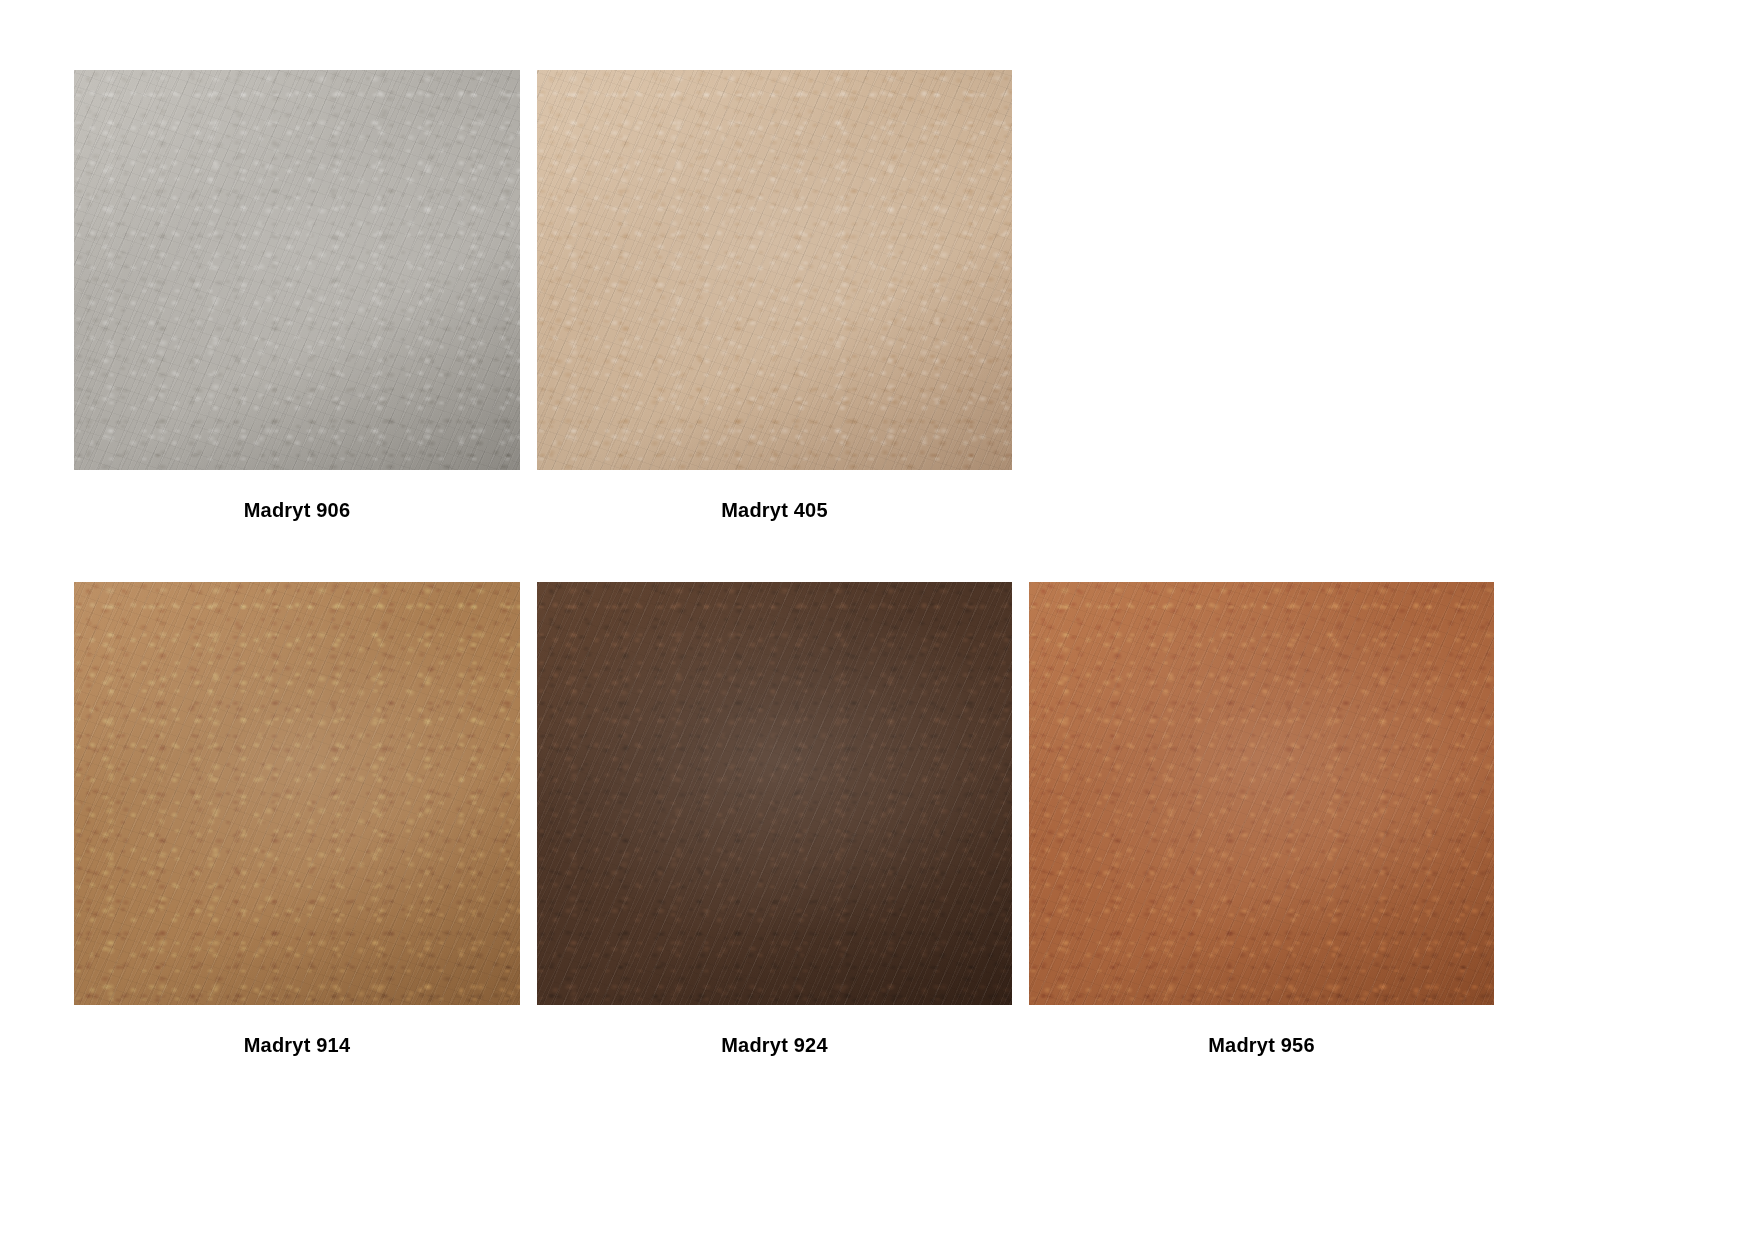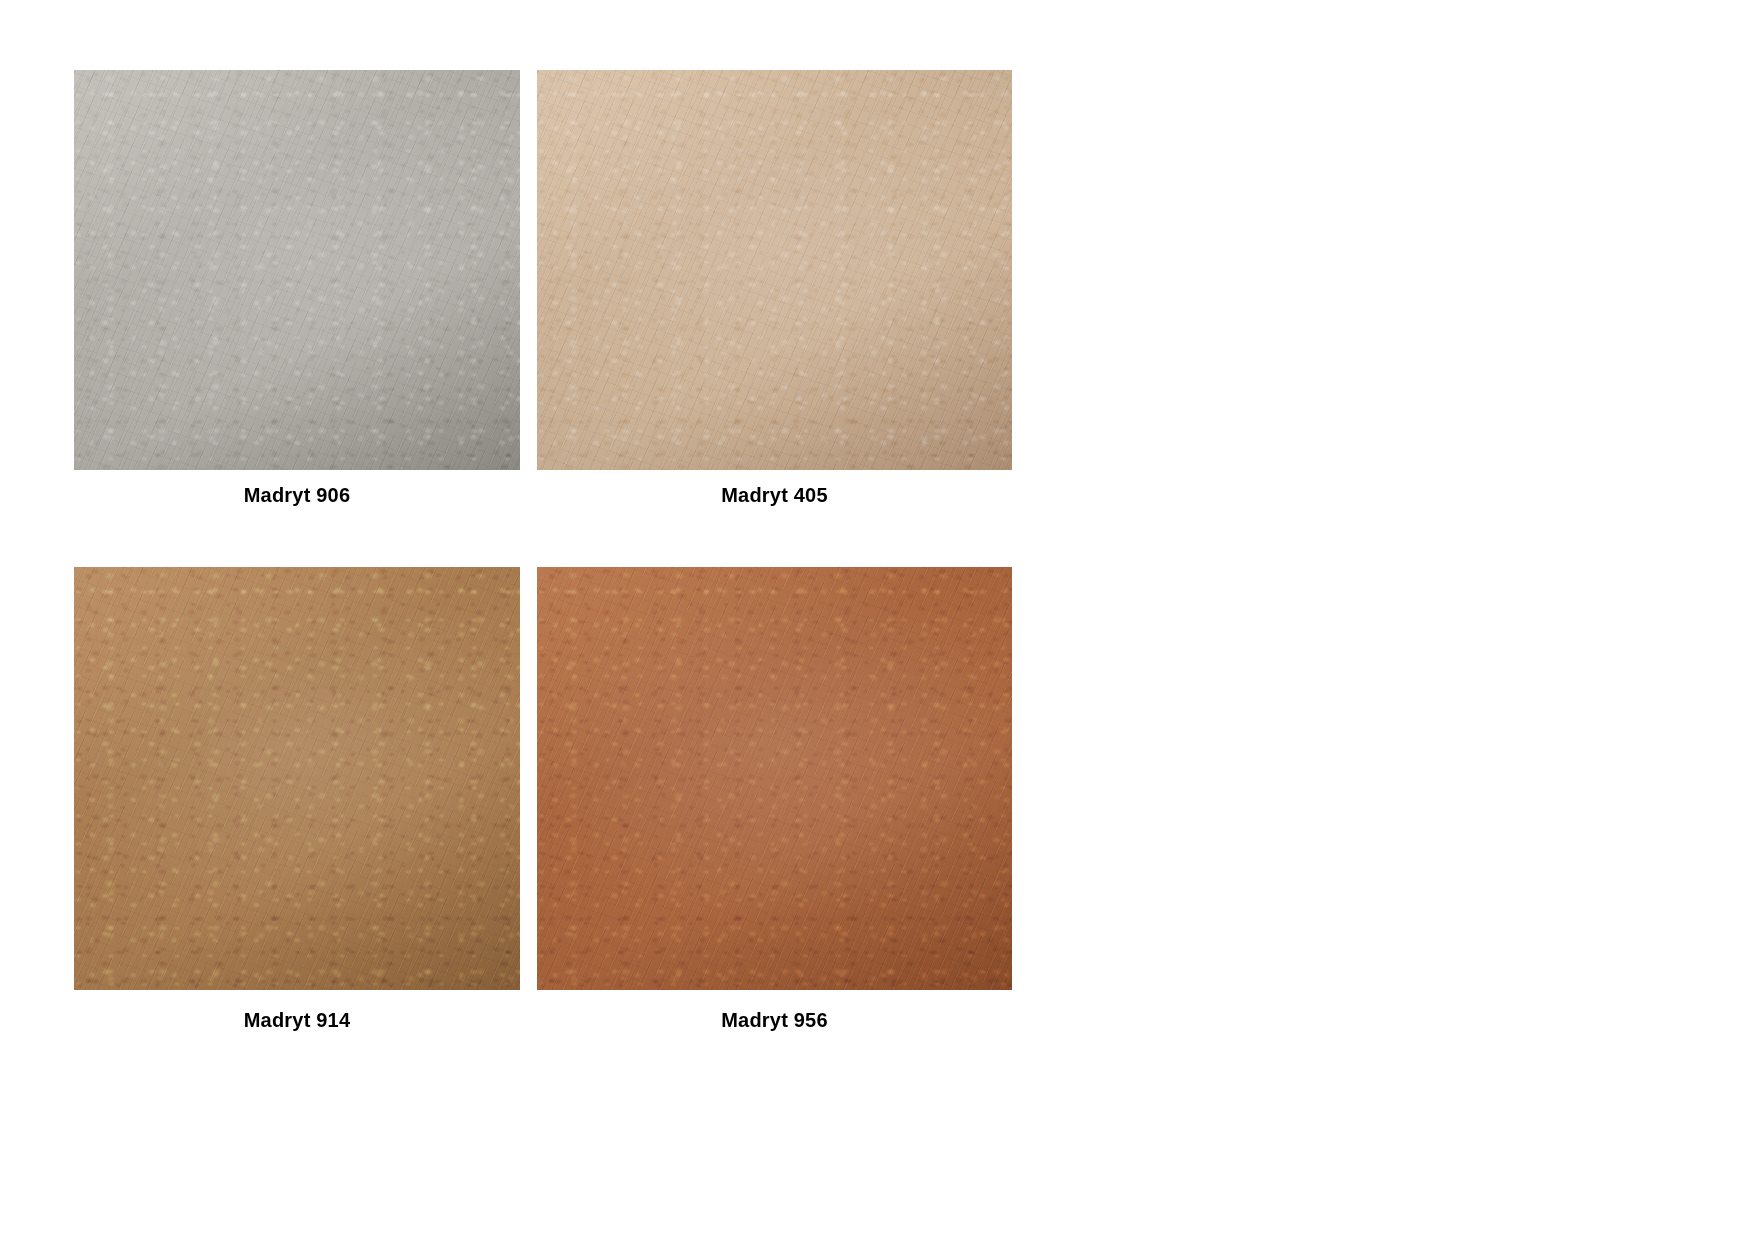"Madryt 906" .swatch-cell.r1 .swatch-label { padding-top: 15px -> 30px }
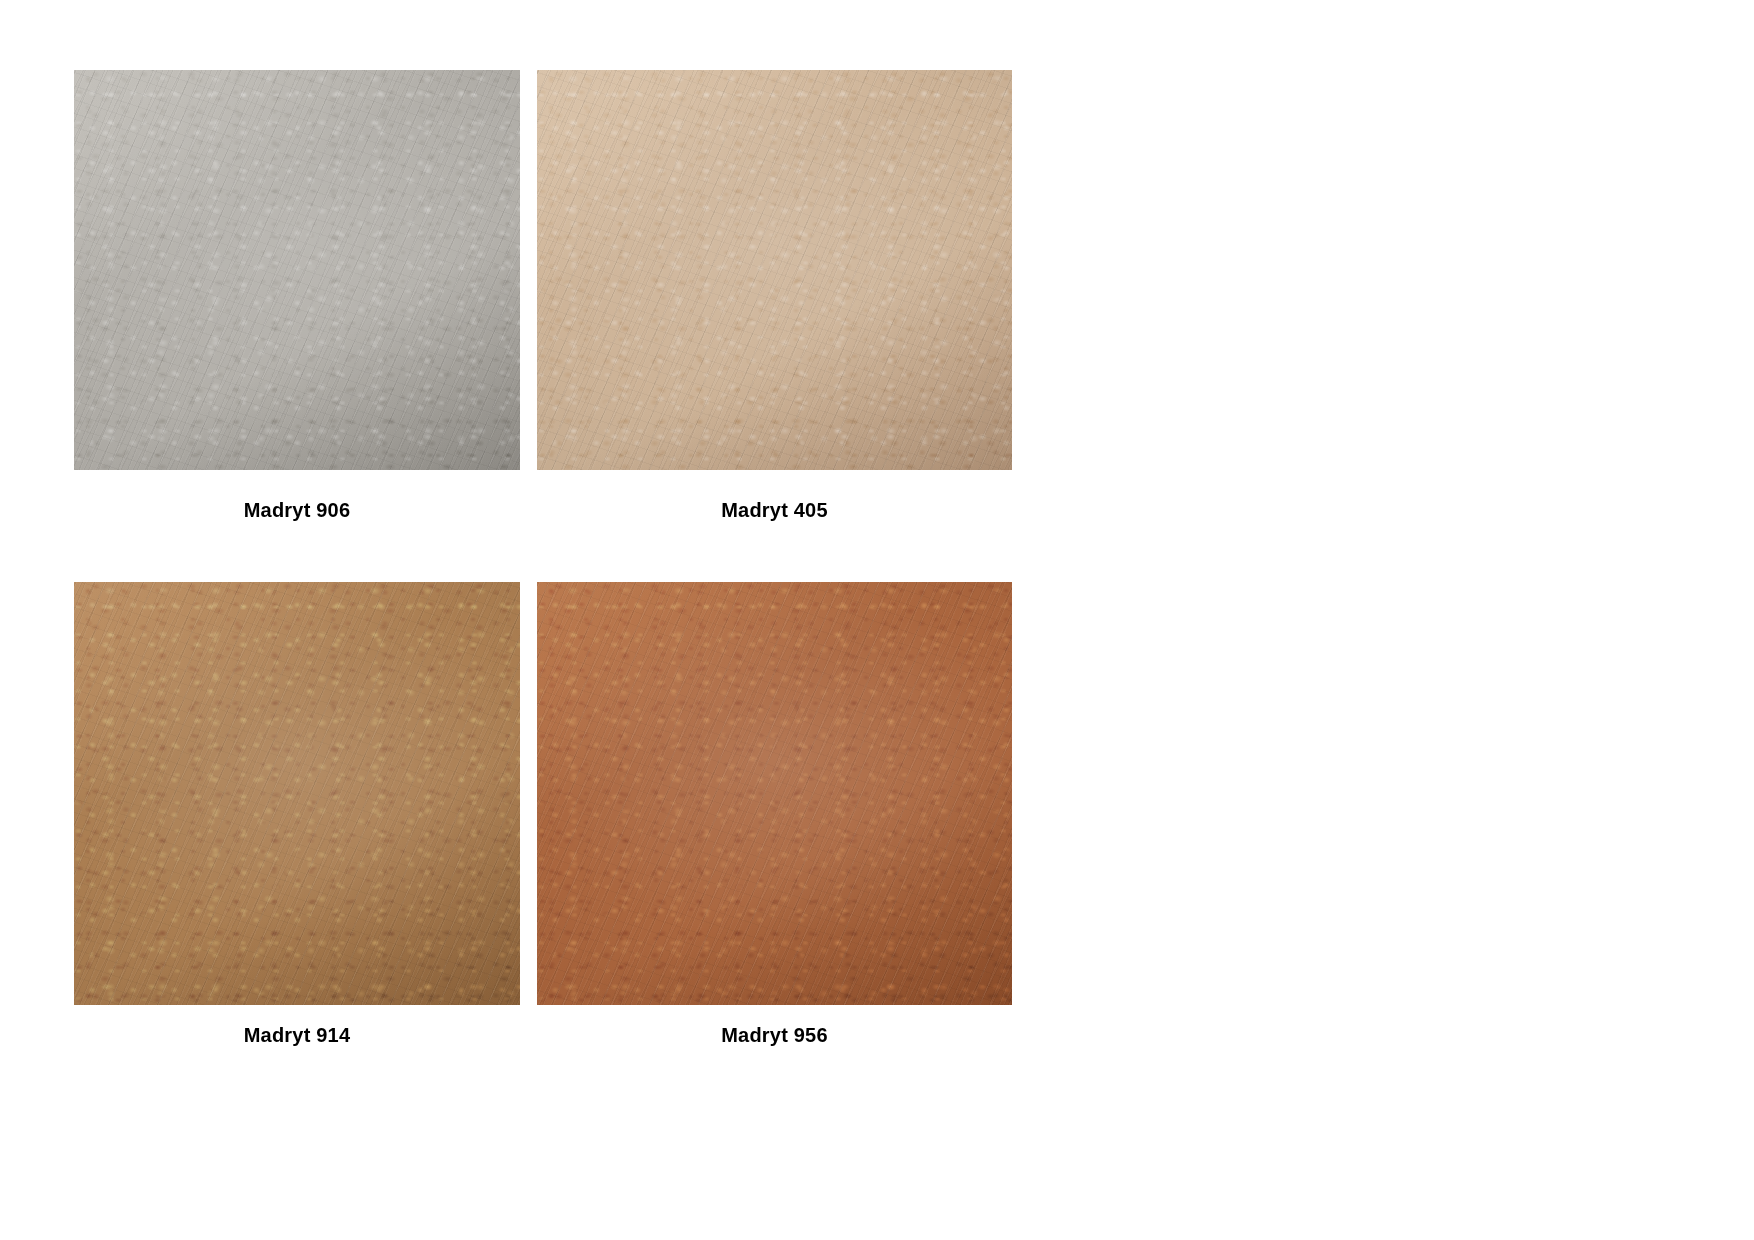"Madryt 914" .swatch-cell.r2 .swatch-label { padding-top: 20px -> 30px }
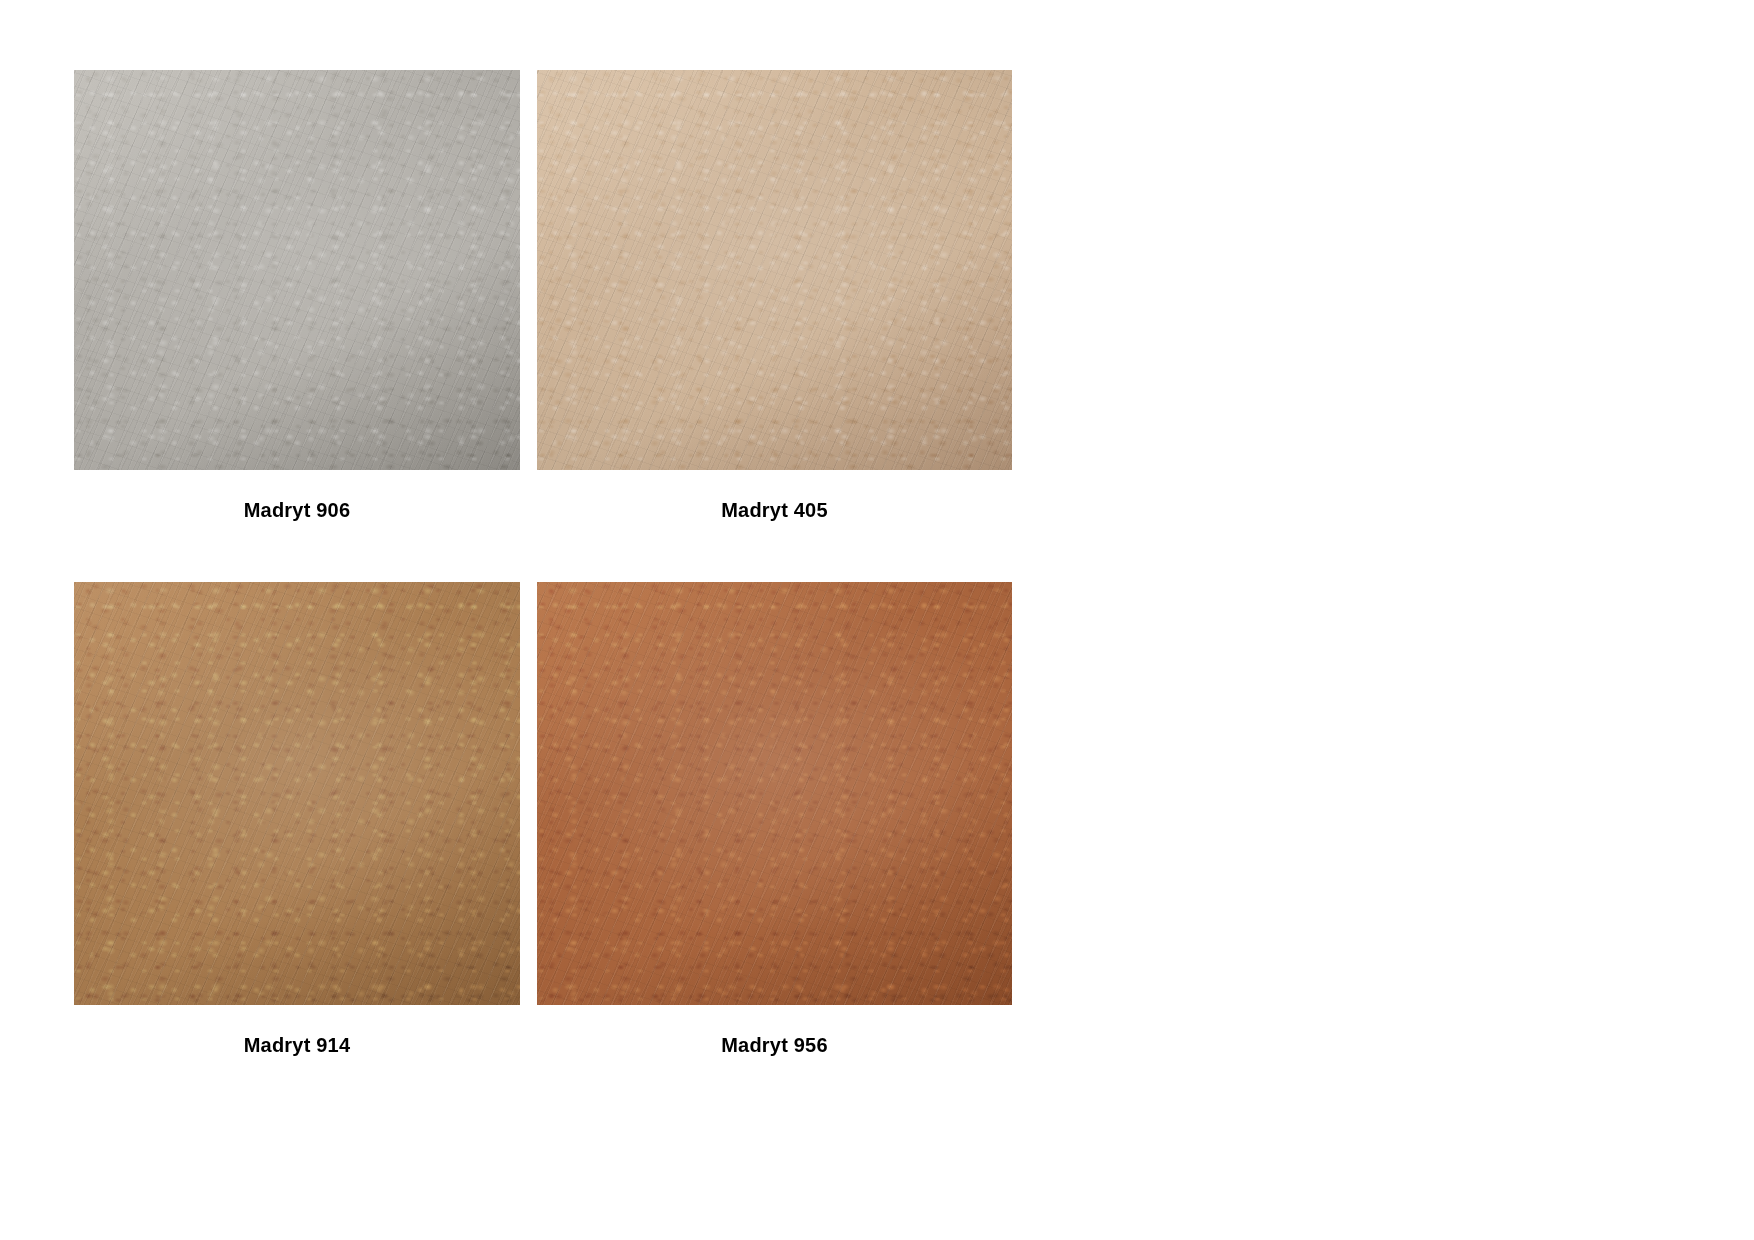"Madryt 924" div.swatch-cell { html: none -> <div> <div> <div></div> <div></div> <div></div> </div> <div>Madryt 924</div> </div> }
